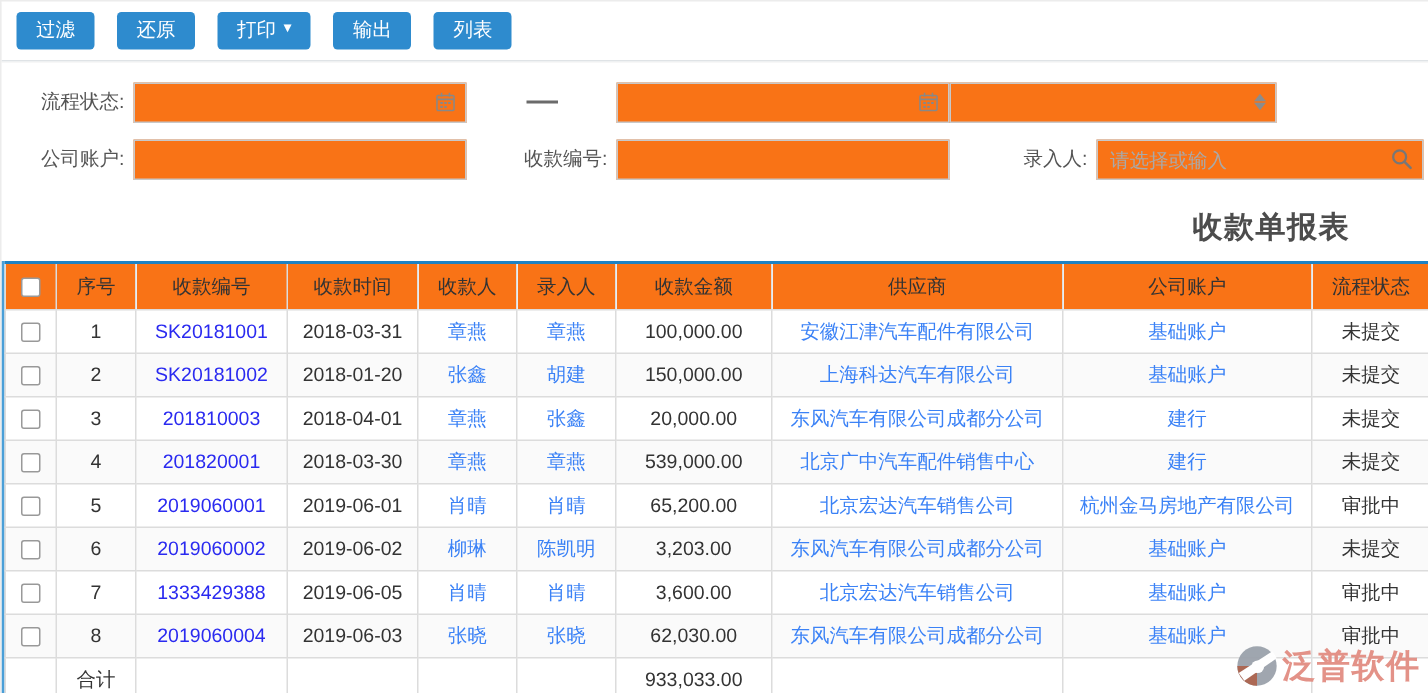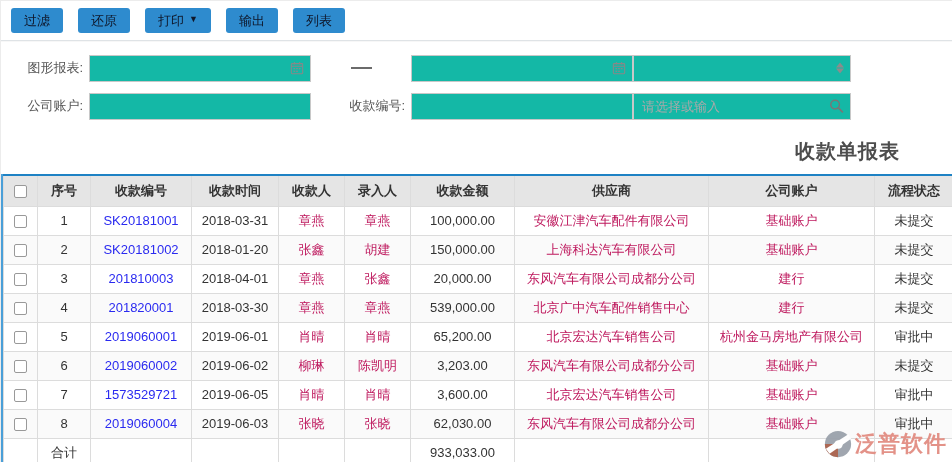"过滤" .tb-btn { color: #0f172a -> #ffffff; font-family: Liberation Sans, sans-serif -> Liberation Mono, monospace }
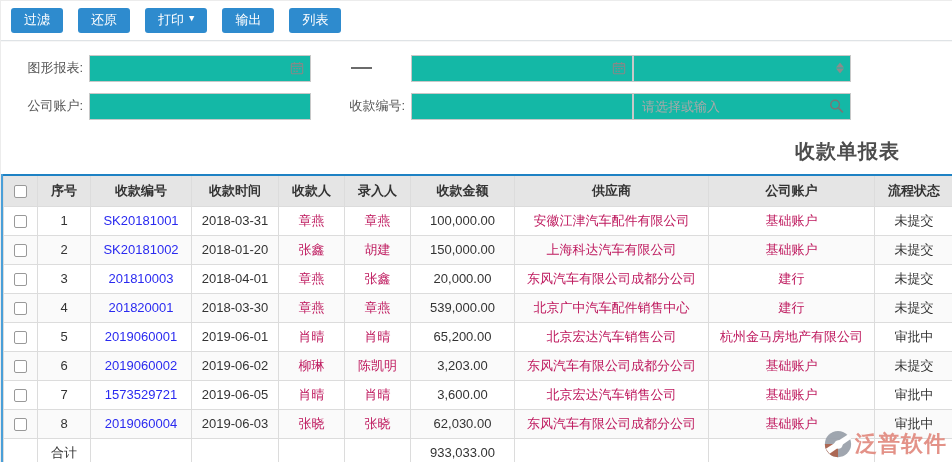"图形报表:" span.f-label { text: 图形报表 -> 流程状态 }
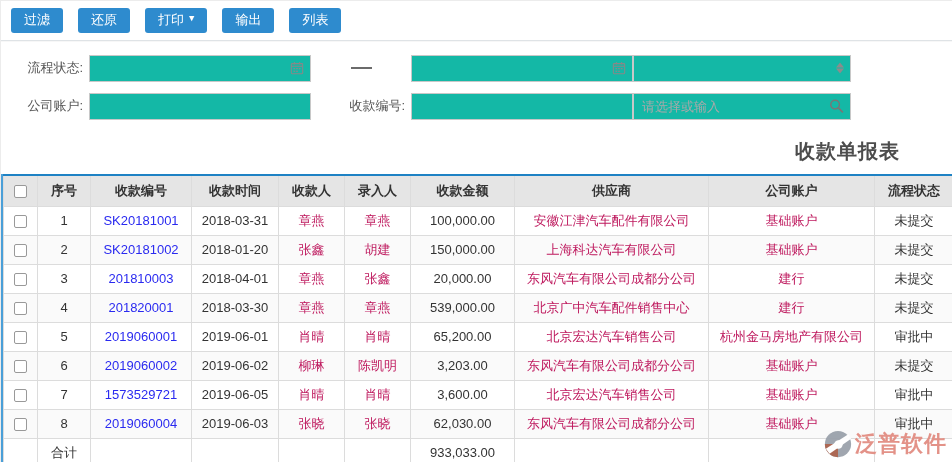"录入人:" span.f-label { html: none -> <span>录入人:</span> }
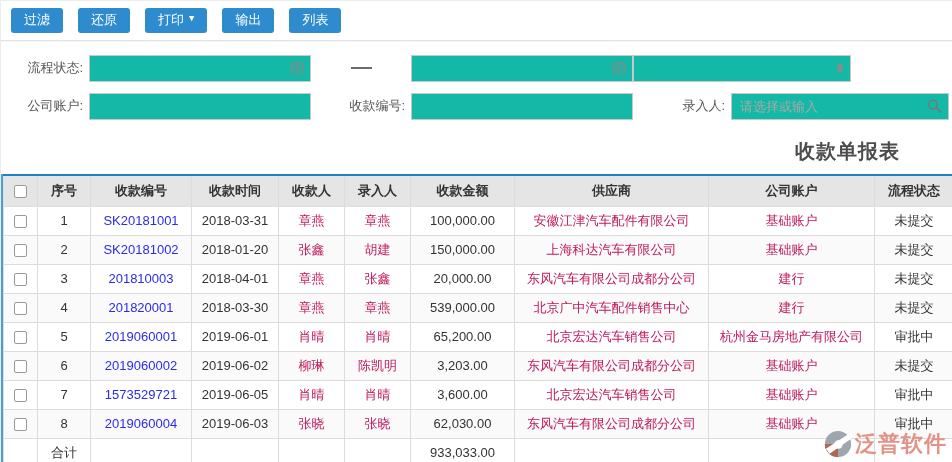"请选择或输入" .inp { background: #14b8a6 -> #f97316 }
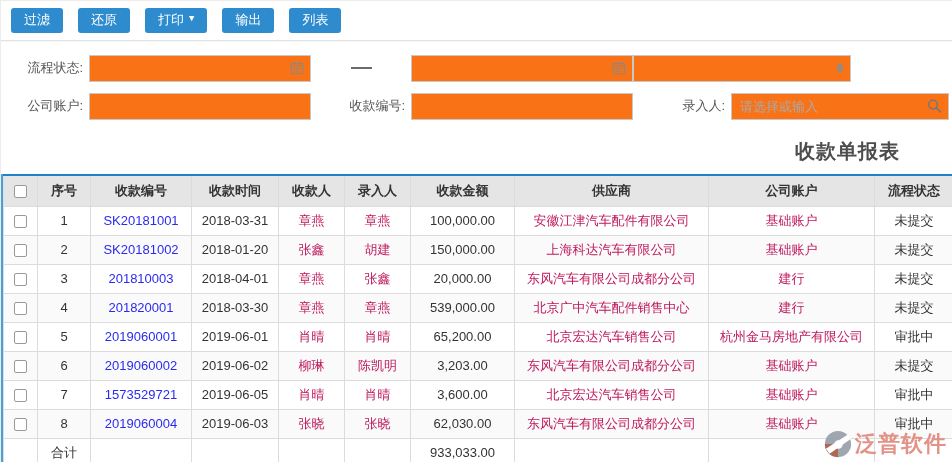"序号" th { background: #e5e5e5 -> #f97316; font-weight: bold -> none }
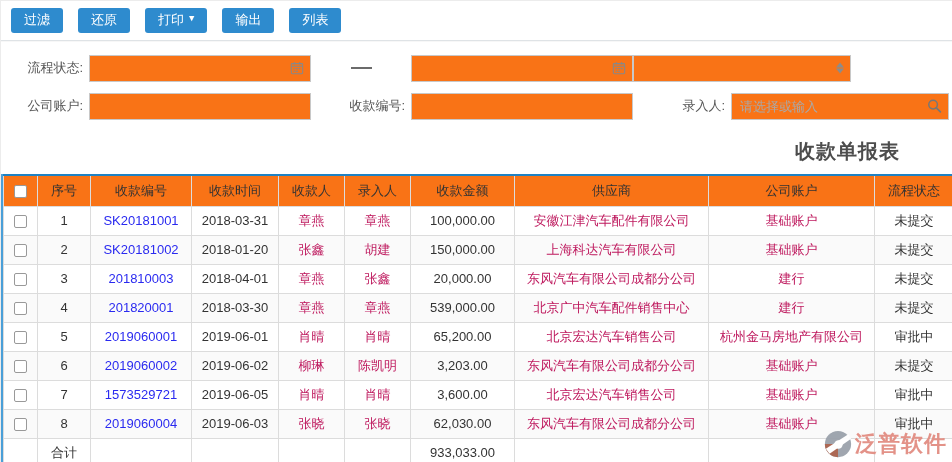"章燕" .blue { color: #be185d -> #3b82f6 }
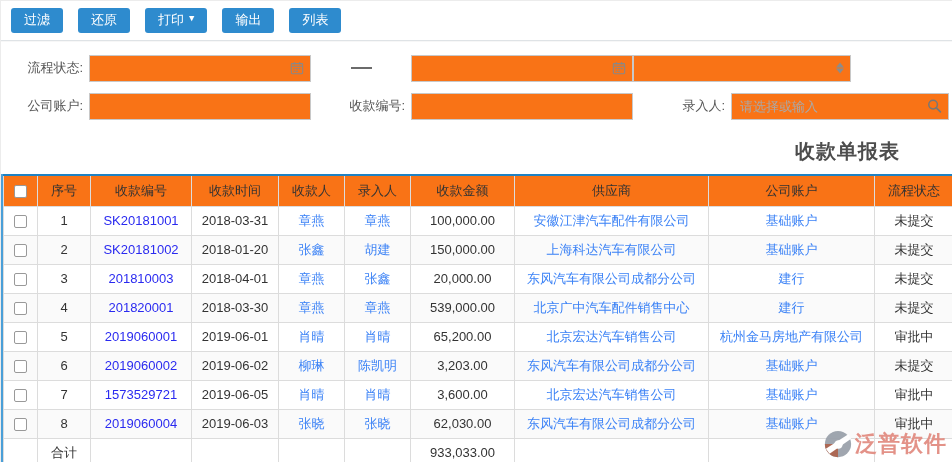"1573529721" td.link { text: 1573529721 -> 1333429388 }
